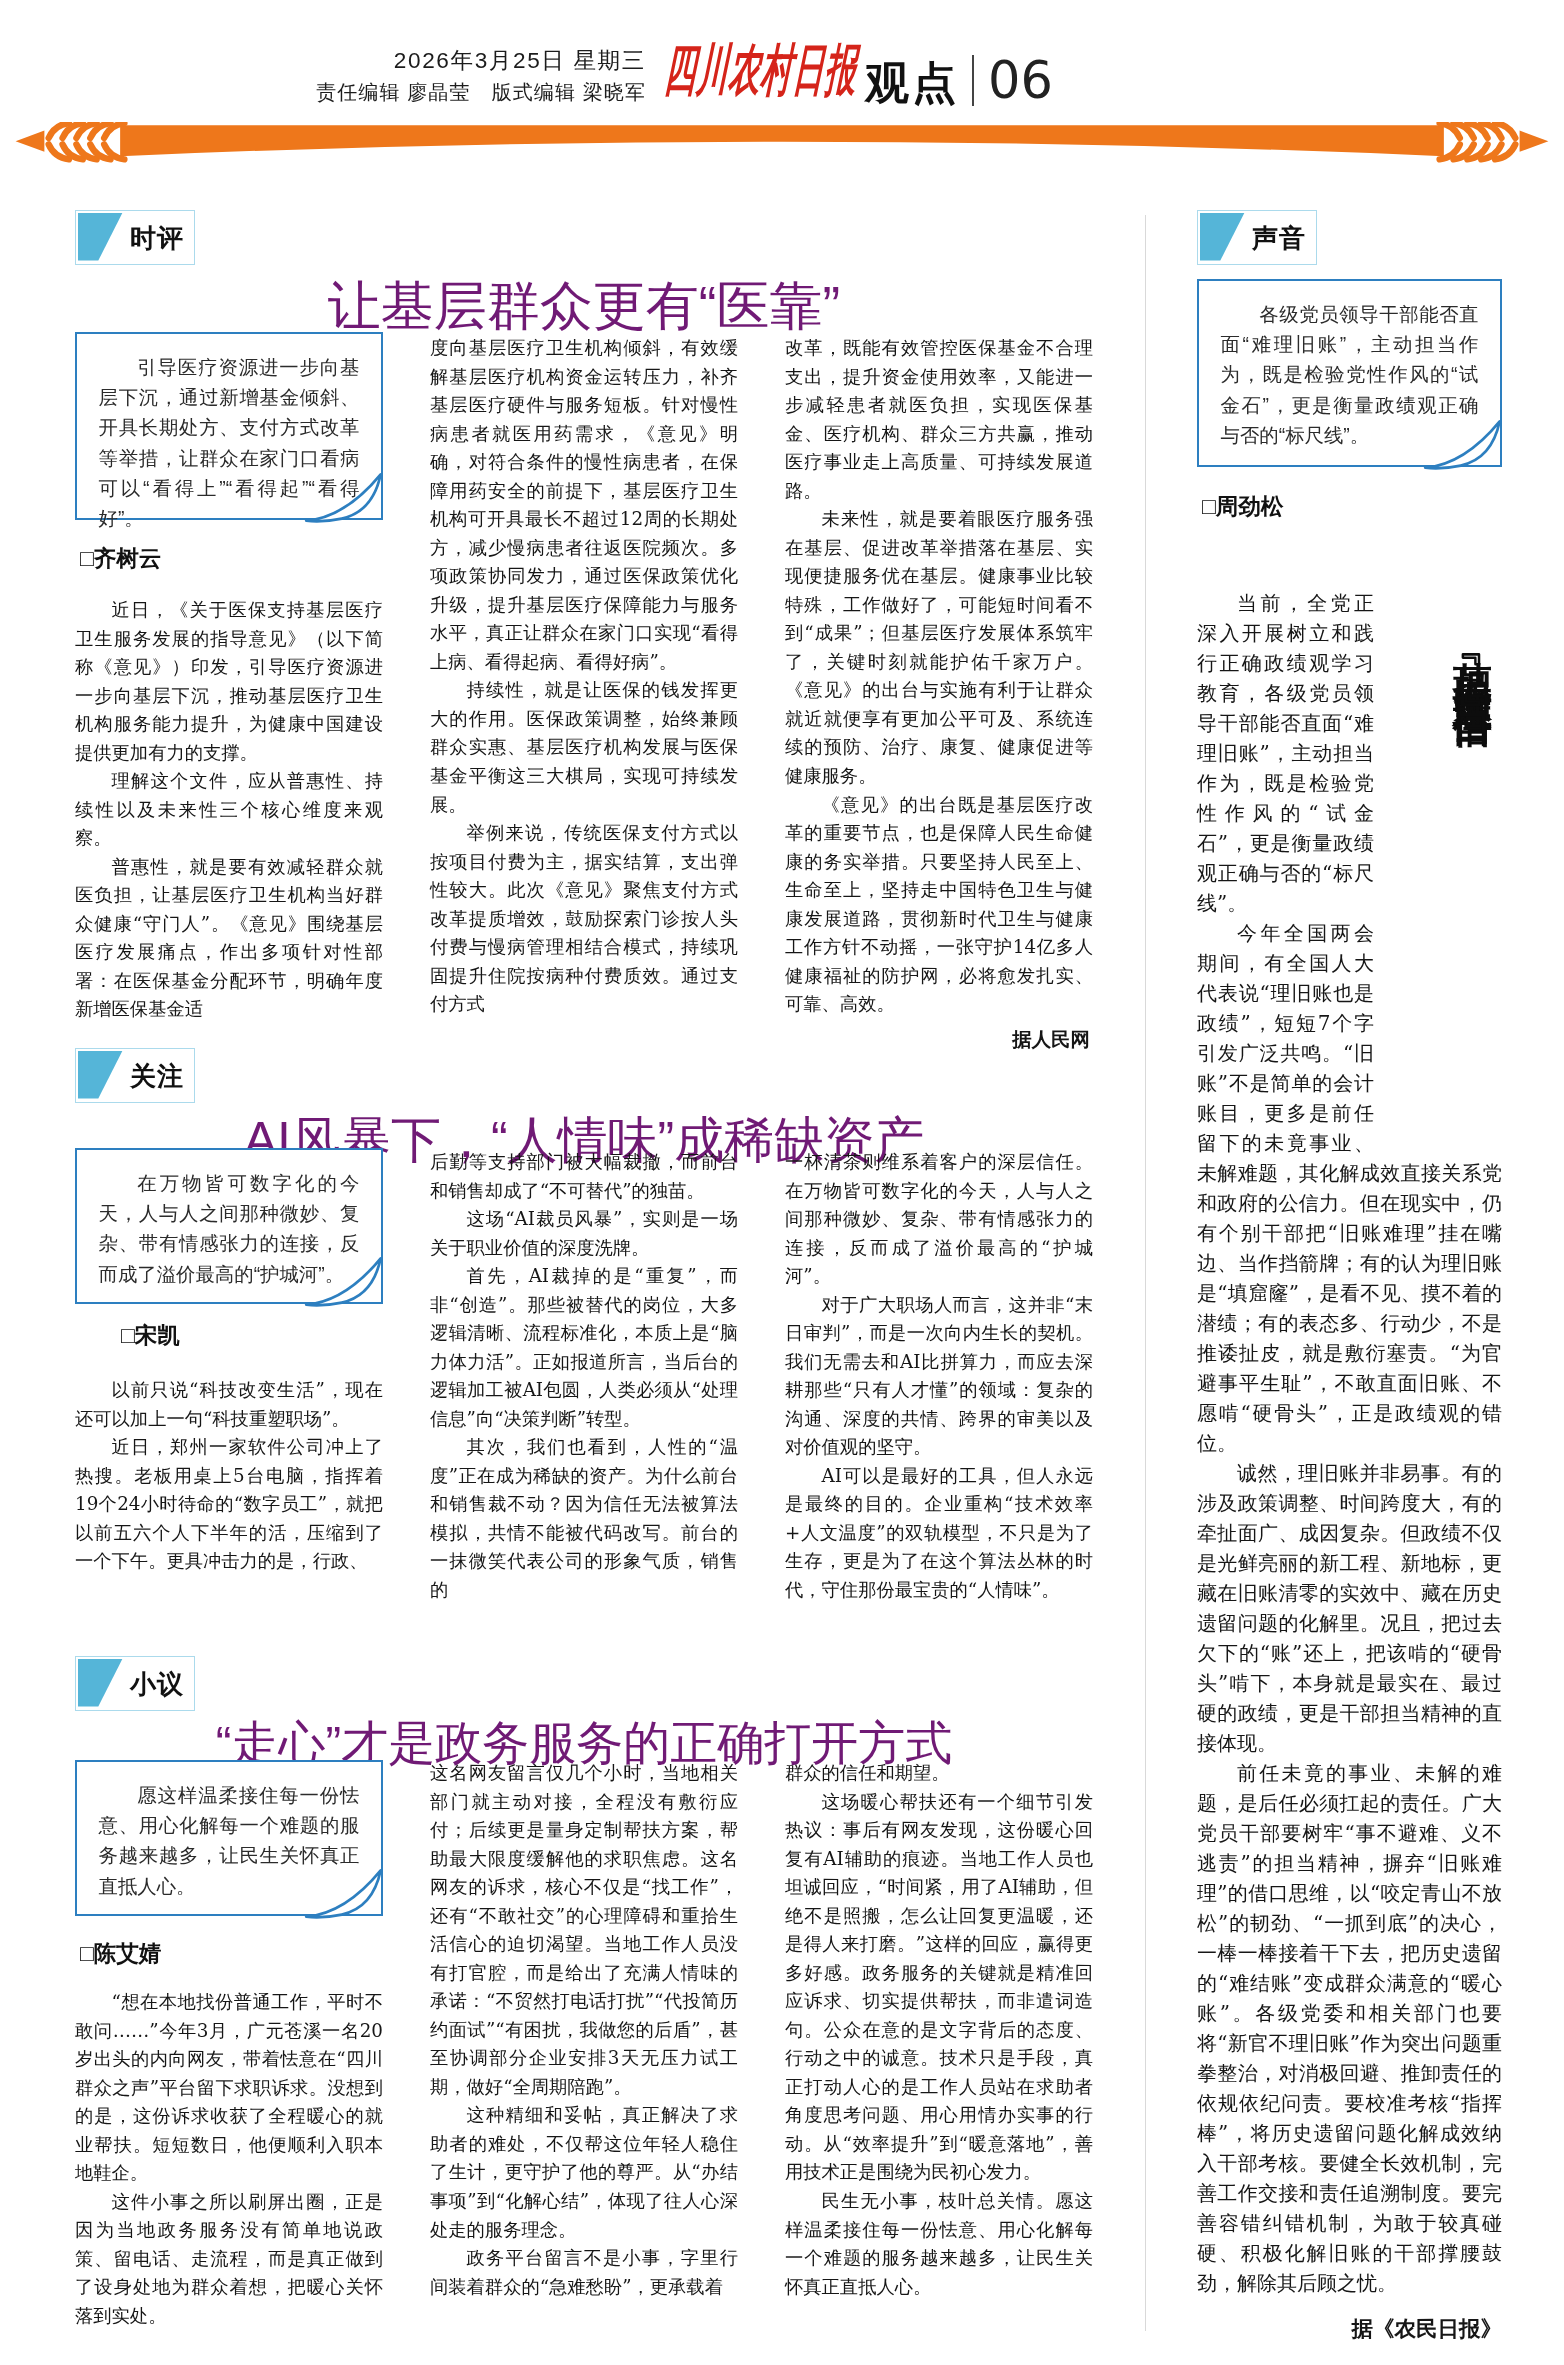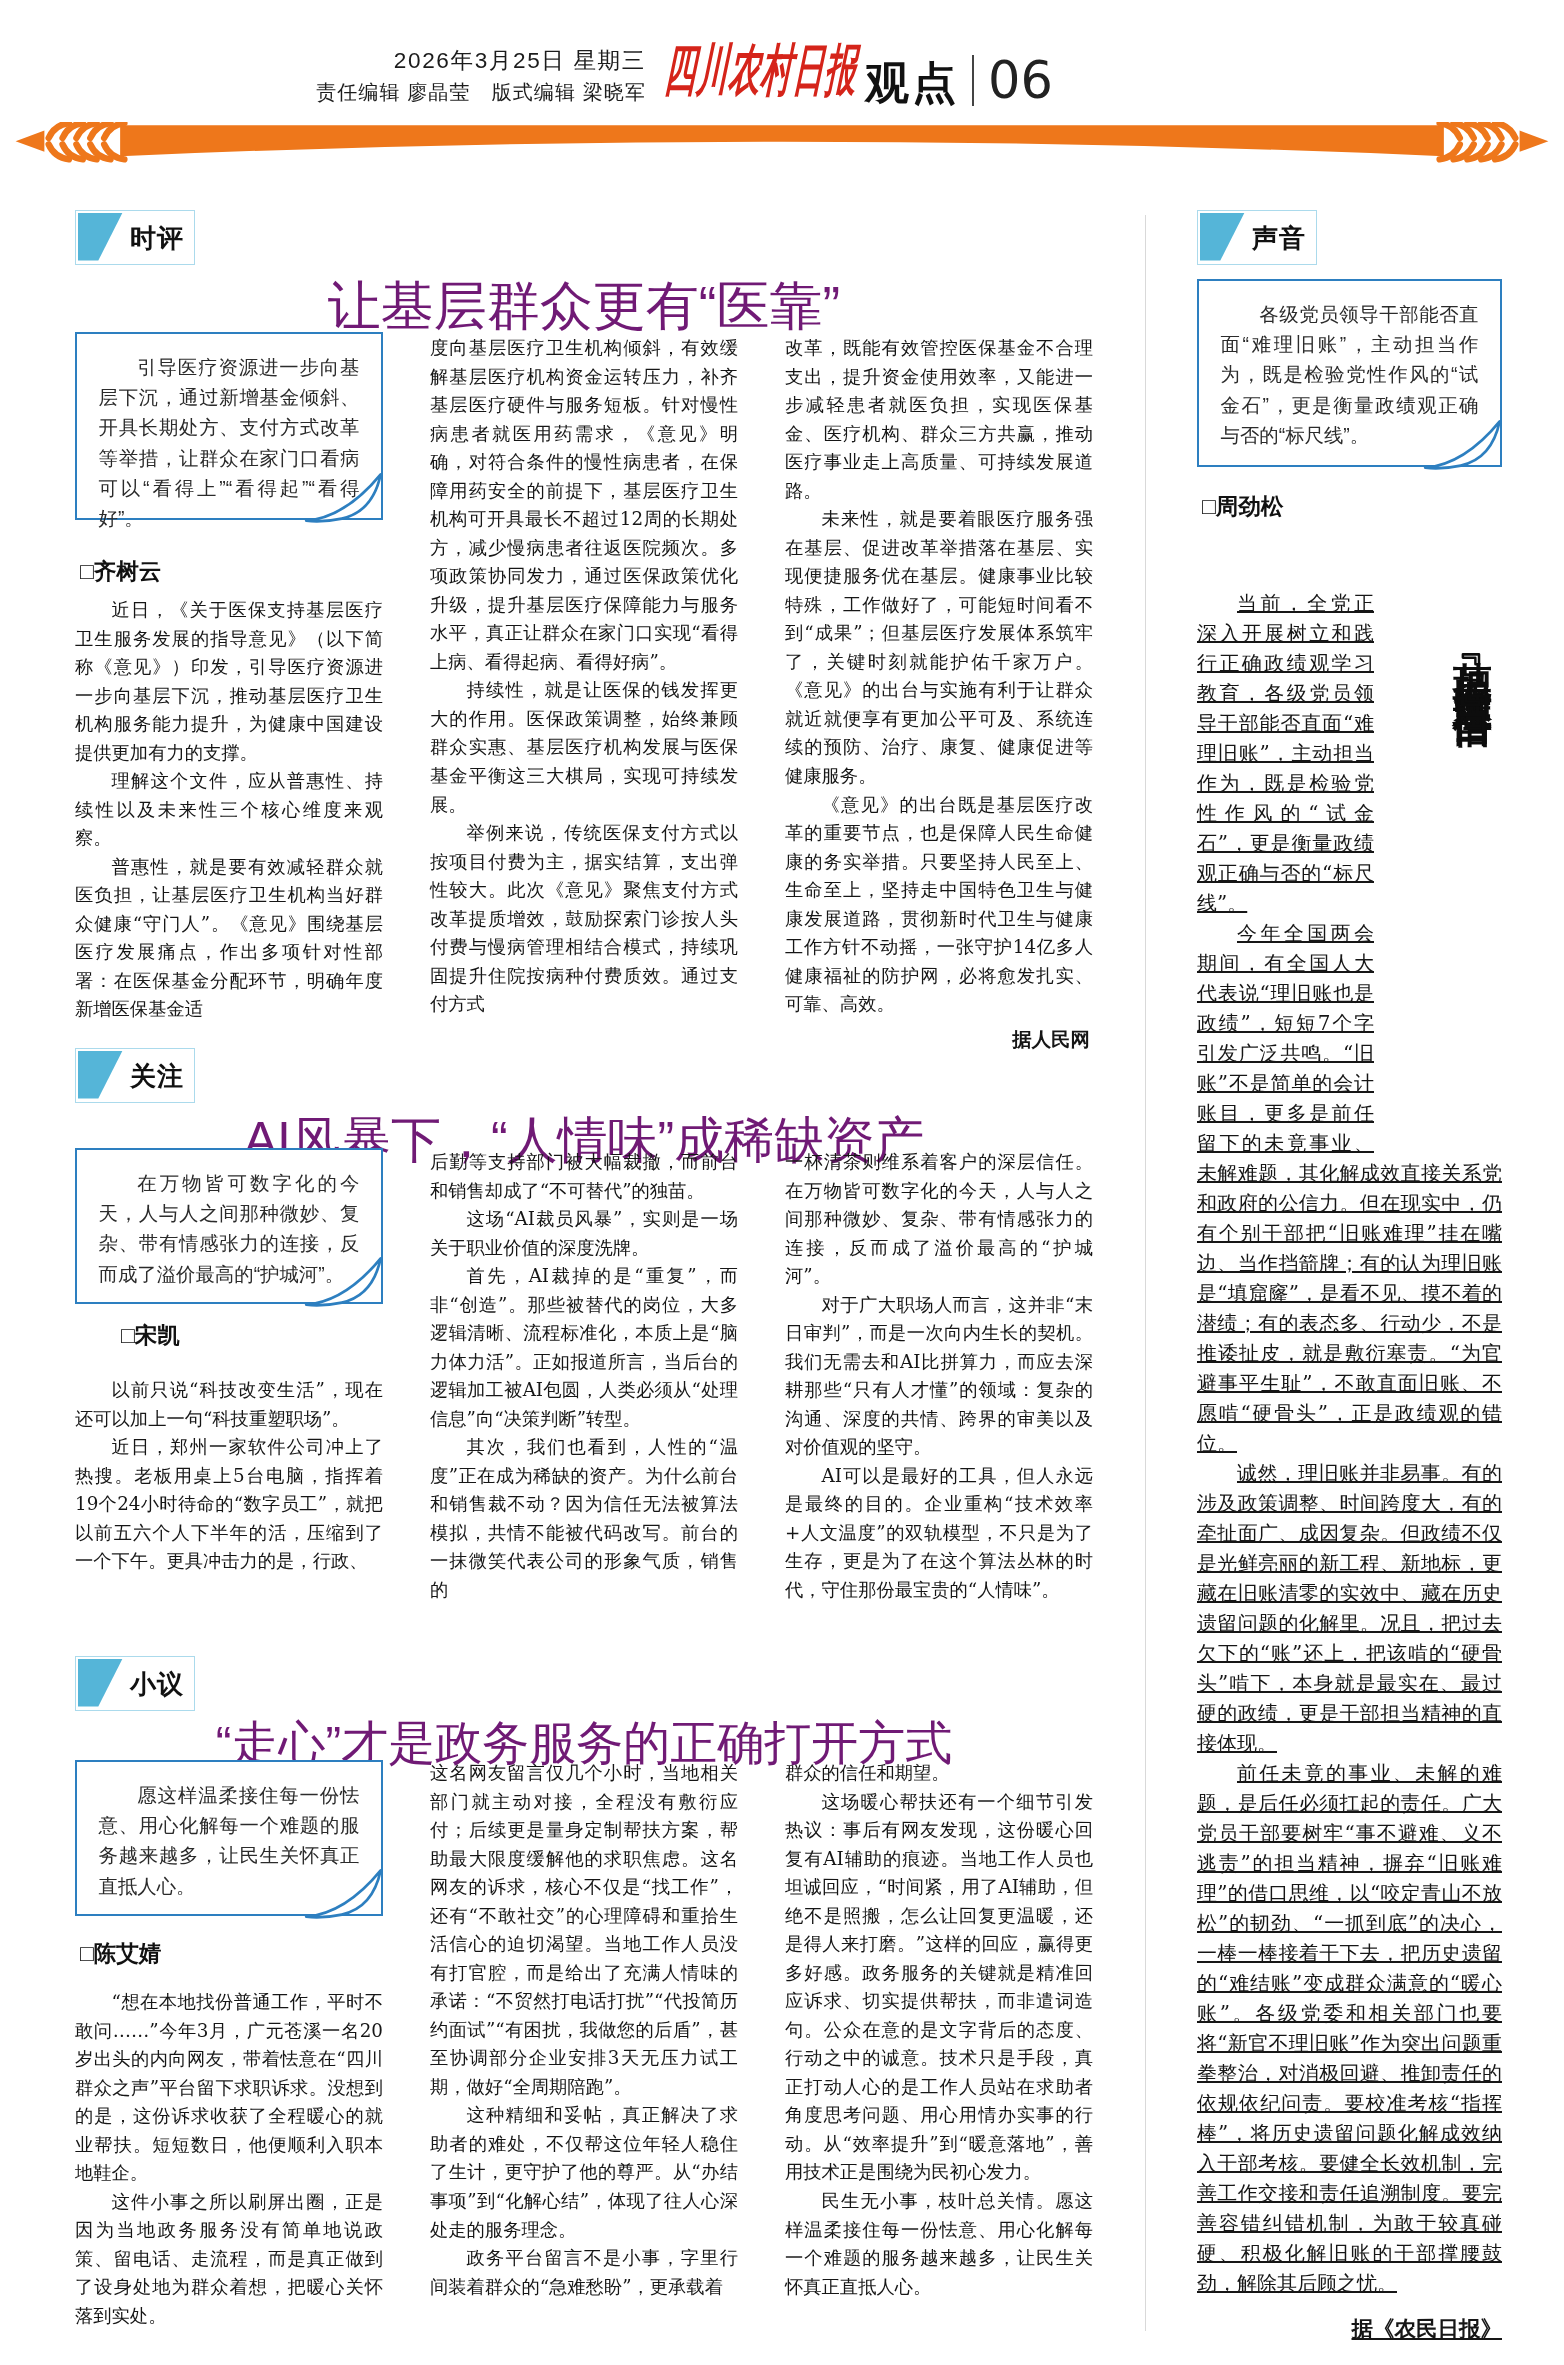"□齐树云" #a-shiping { margin-top: 13px -> none }
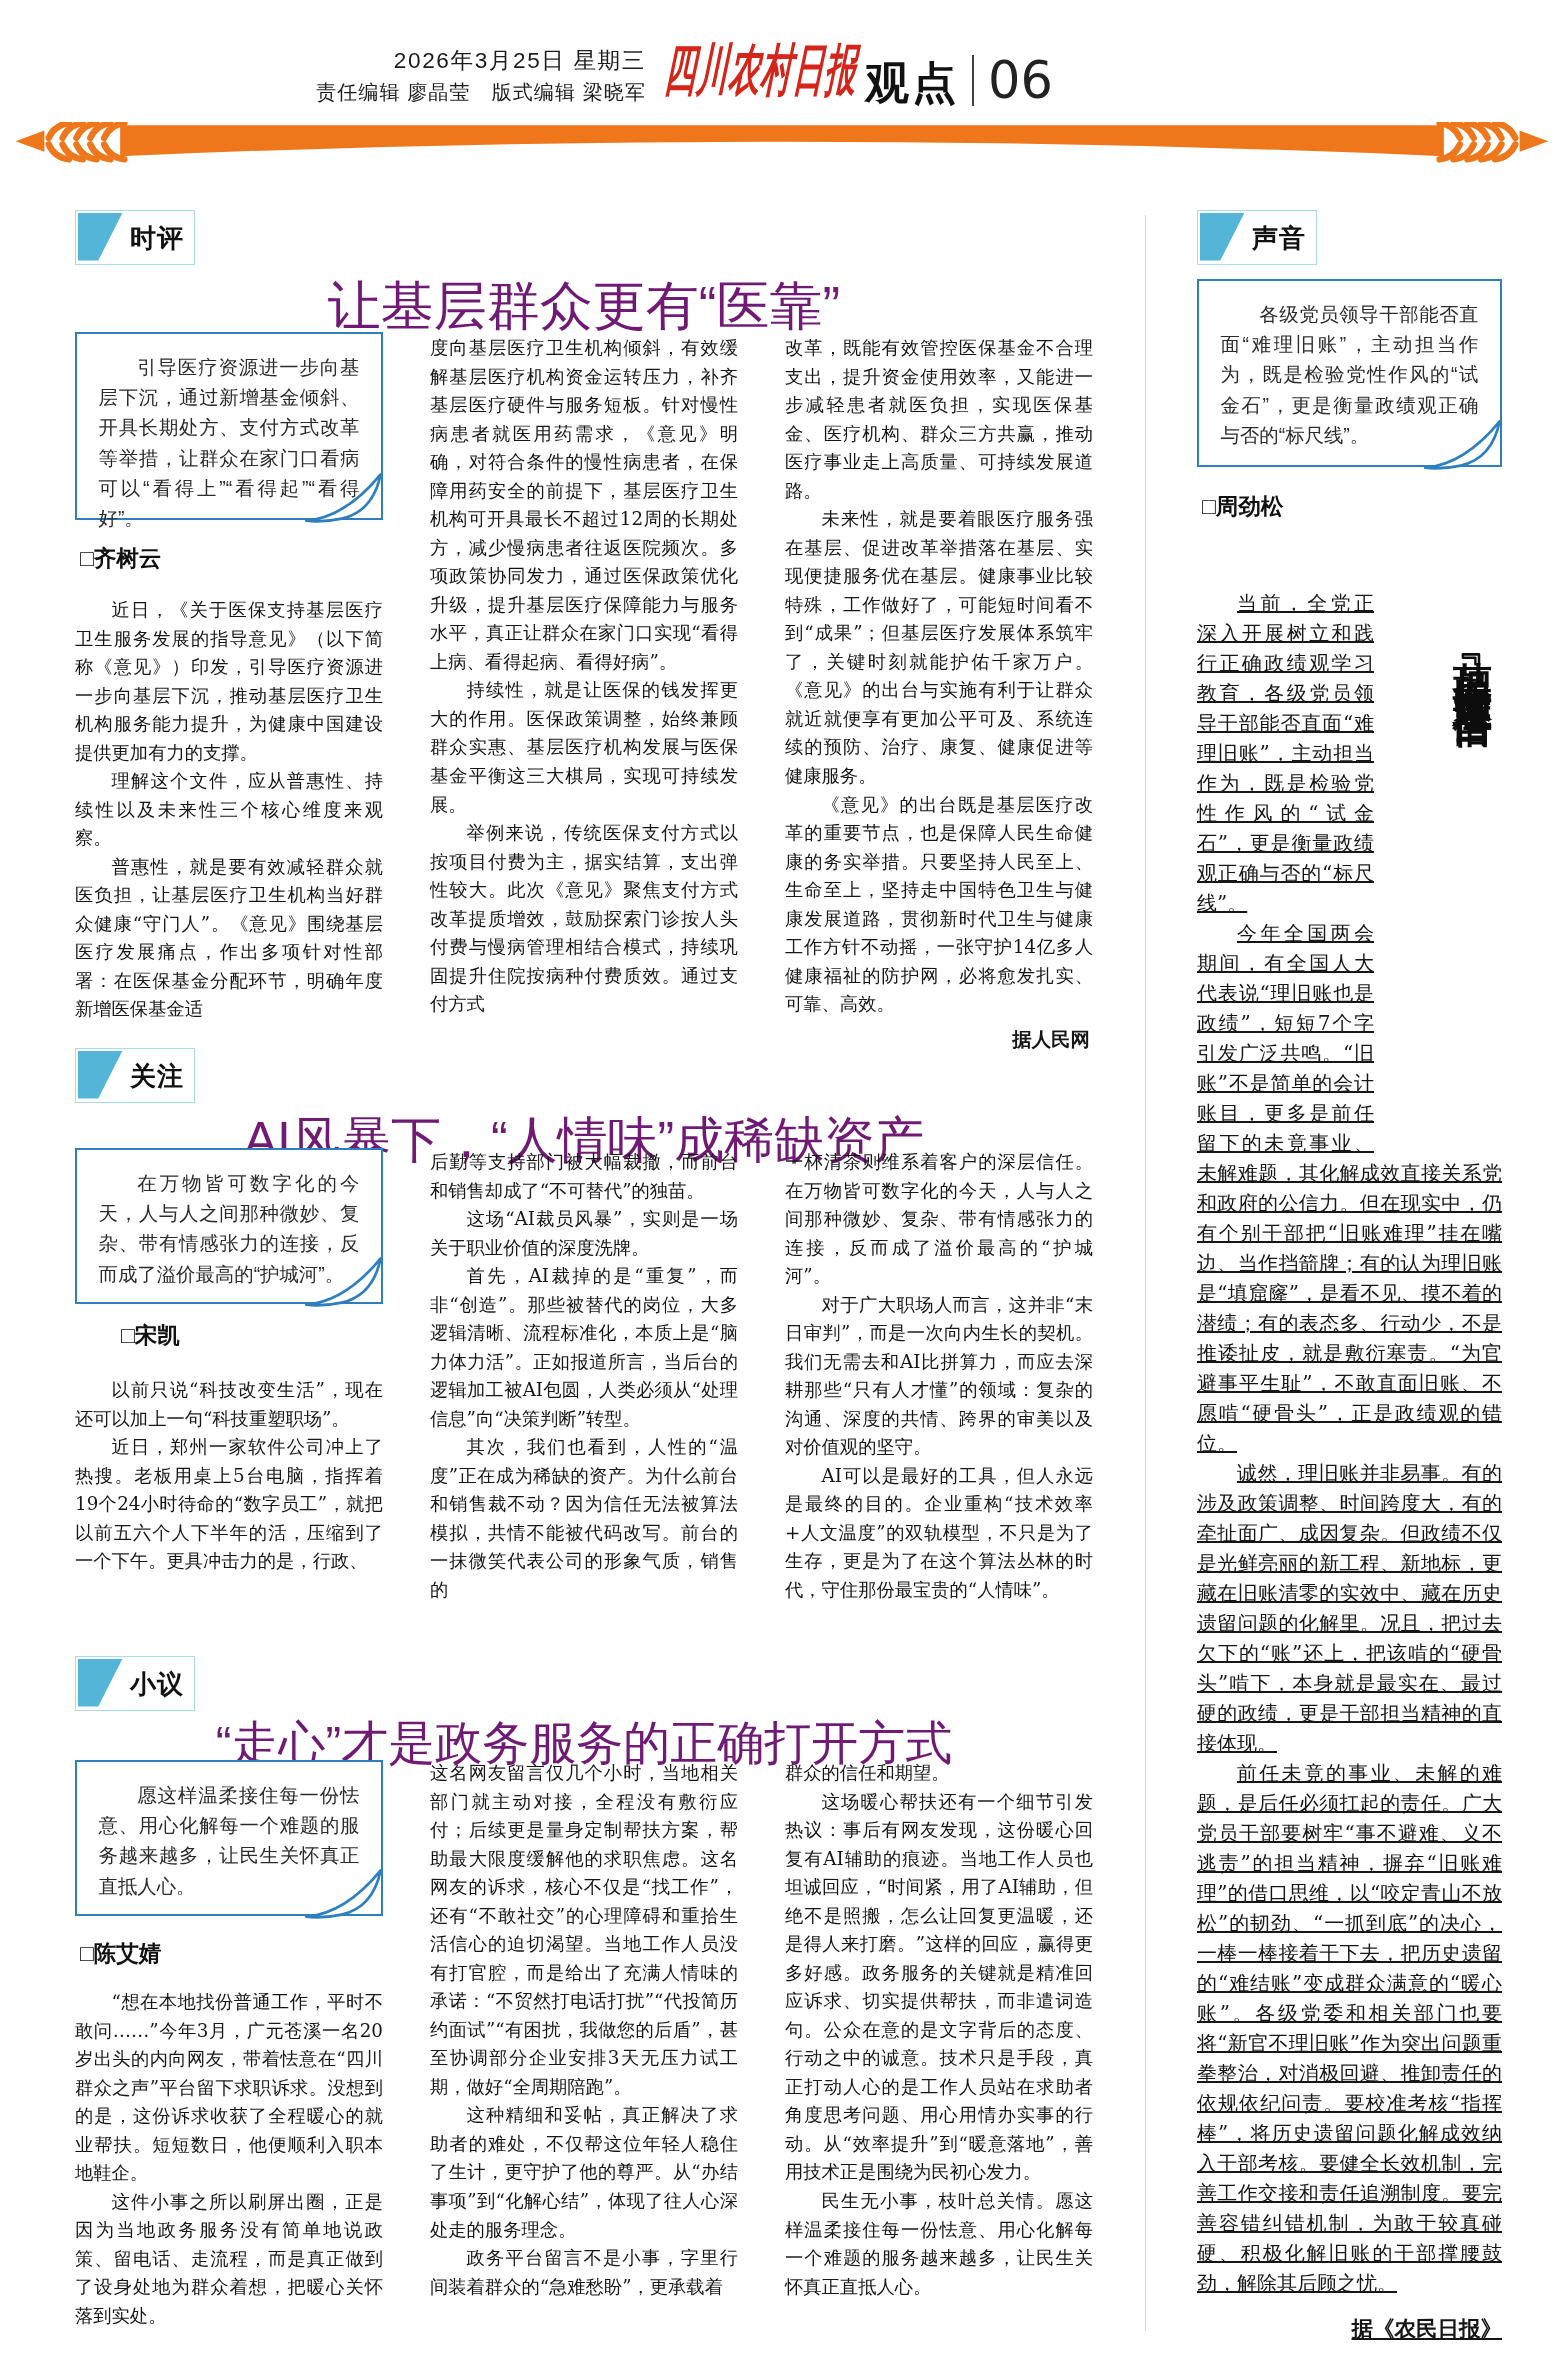"当前，全党正深入开展树立和践行正确政绩观学习教育，各级党员领导干部能否直面“难理" .sy-body p { text-decoration: underline -> none }
